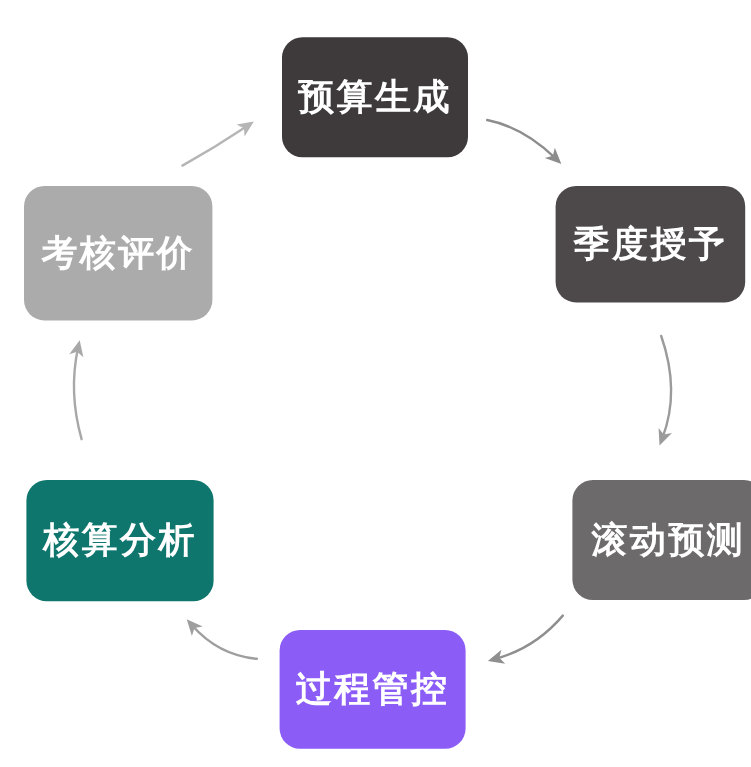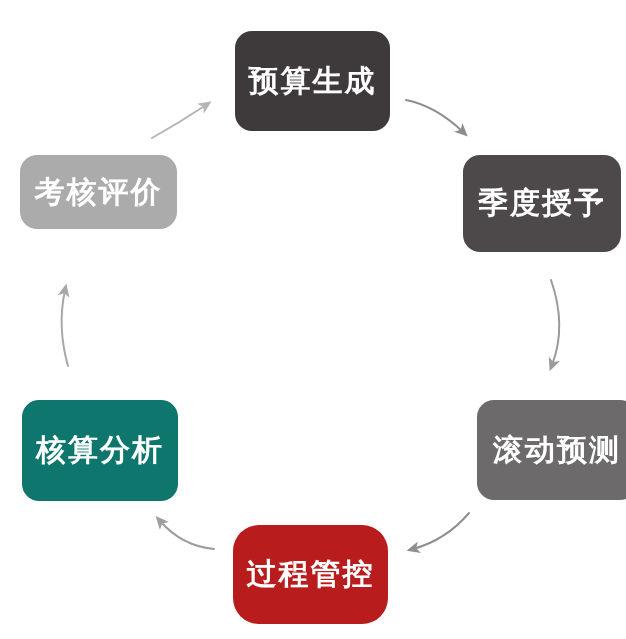"考核评价" #node-assessment { height: 74px -> 112px }
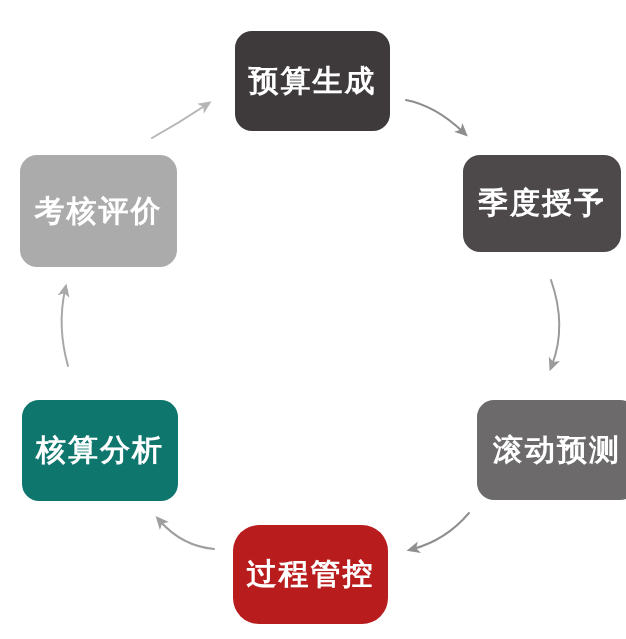"过程管控" div.node { background: #b91c1c -> #8b5cf6; border-radius: 26px -> none }
